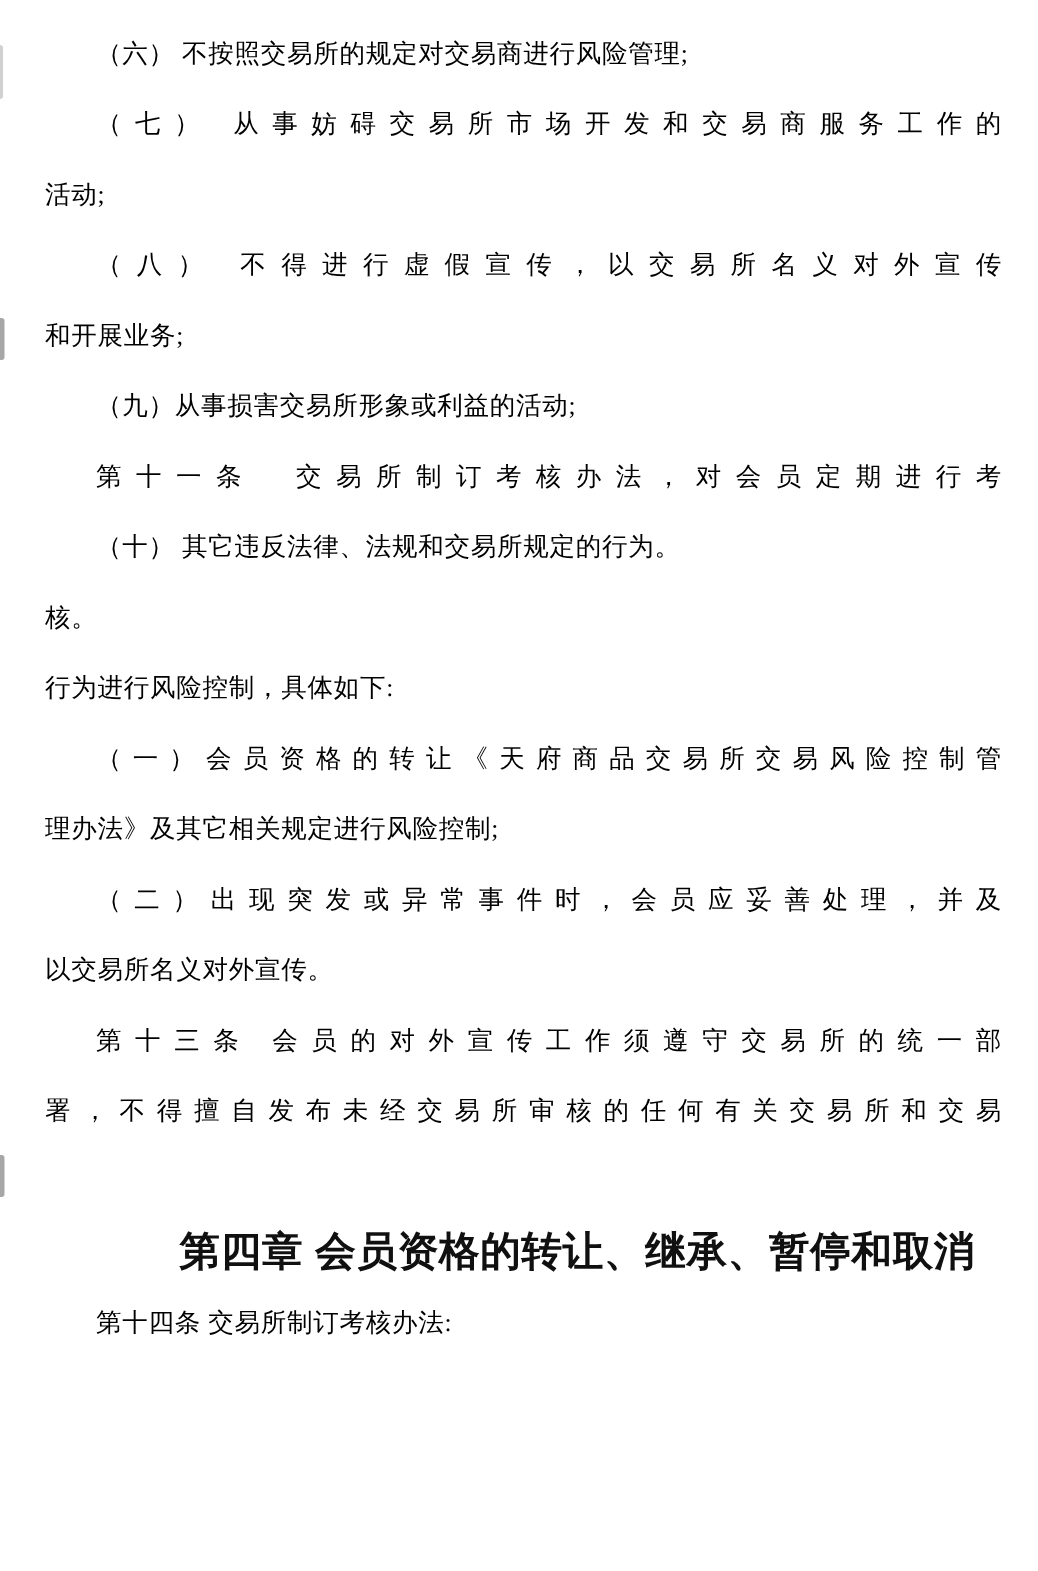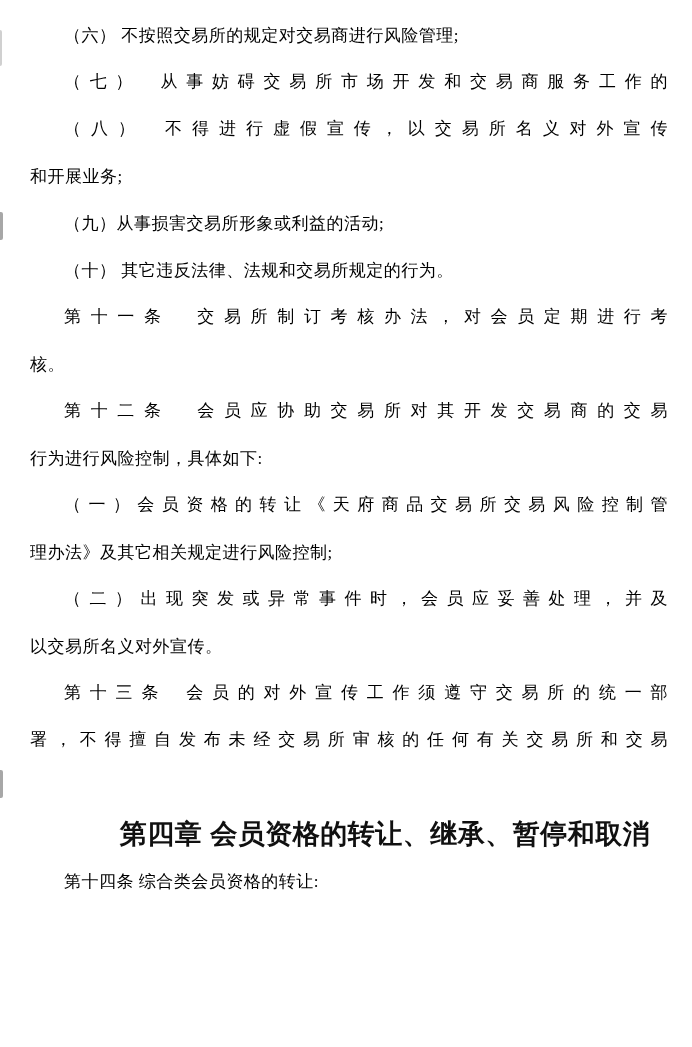"（七） 从事妨碍交易所市场开发和交易商服务工作的" .jfull { font-family: Liberation Mono, monospace -> none }
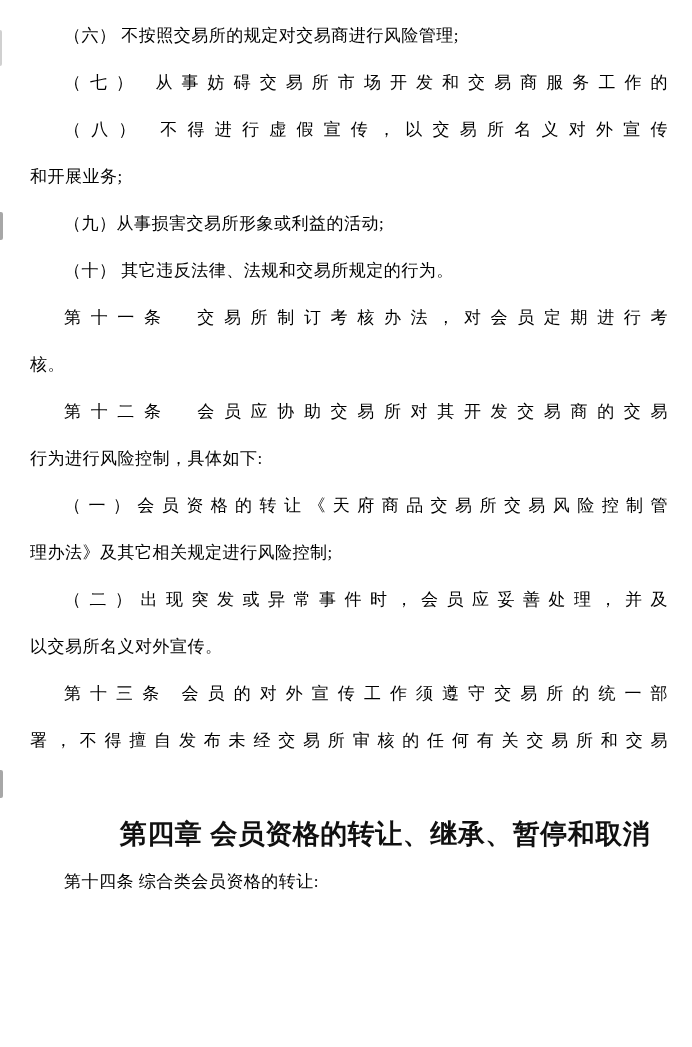"活动;" div.line { html: none -> <div>活动;</div> }
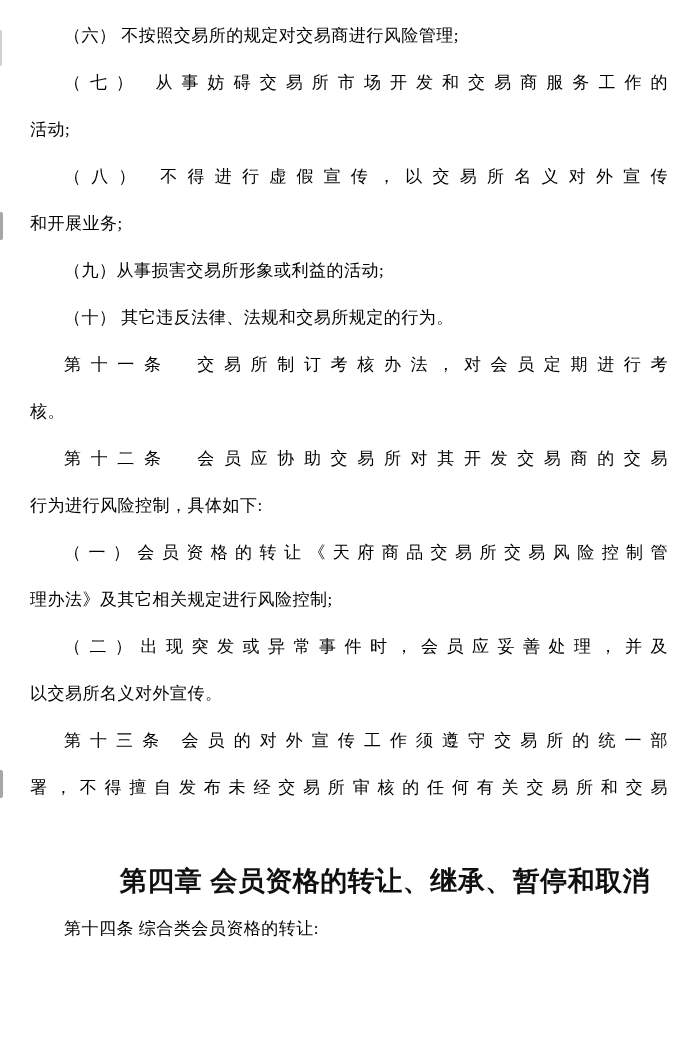"（十） 其它违反法律、法规和交易所规定的行为。" div.line { order: before "第十一条 交易所制订考核办法，对会员定期进行考" -> after "第十一条 交易所制订考核办法，对会员定期进行考" }
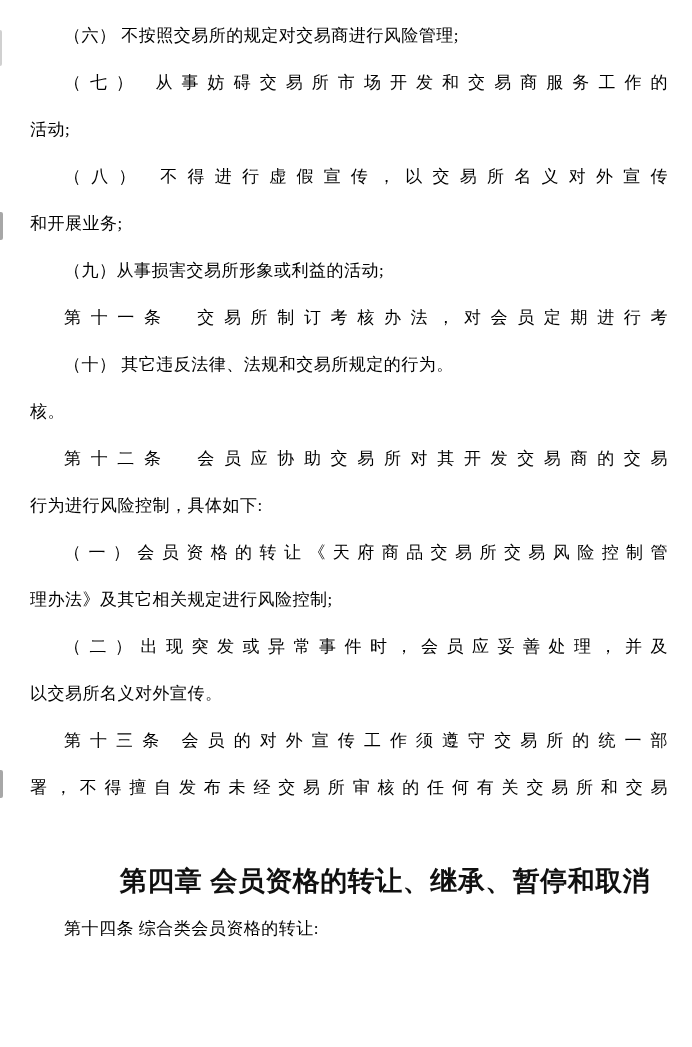"第十二条 会员应协助交易所对其开发交易商的交易" div.line { html: <div>第十二条 会员应协助交易所对其开发交易商的交易</div> -> none }
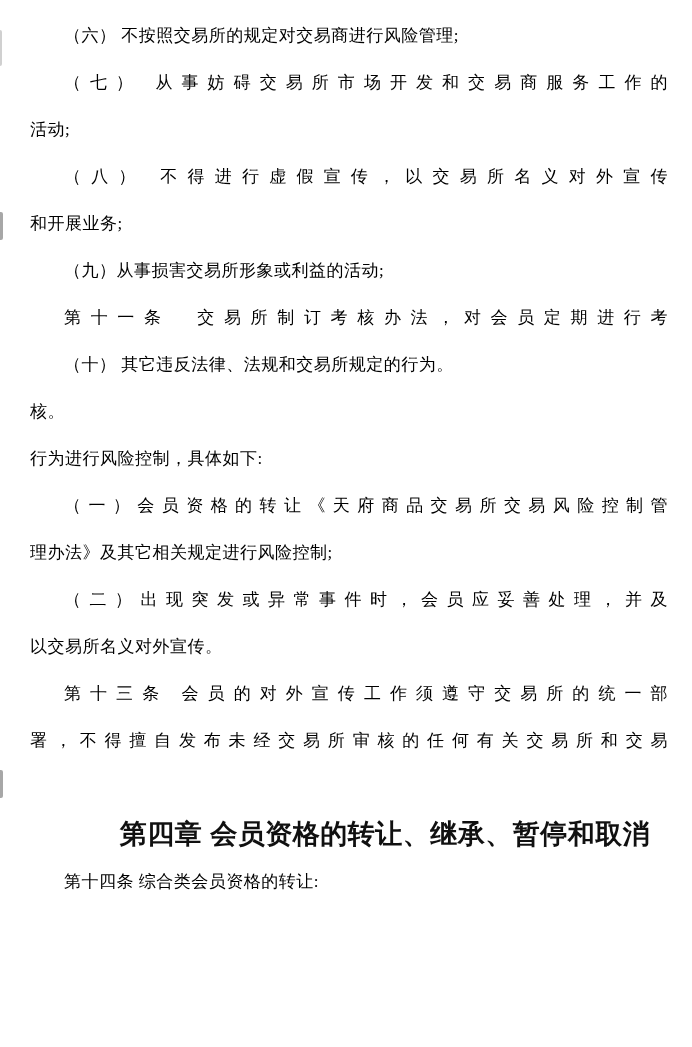"第十四条 综合类会员资格的转让:" div.line { text: 综合类会员资格的转让 -> 交易所制订考核办法 }
